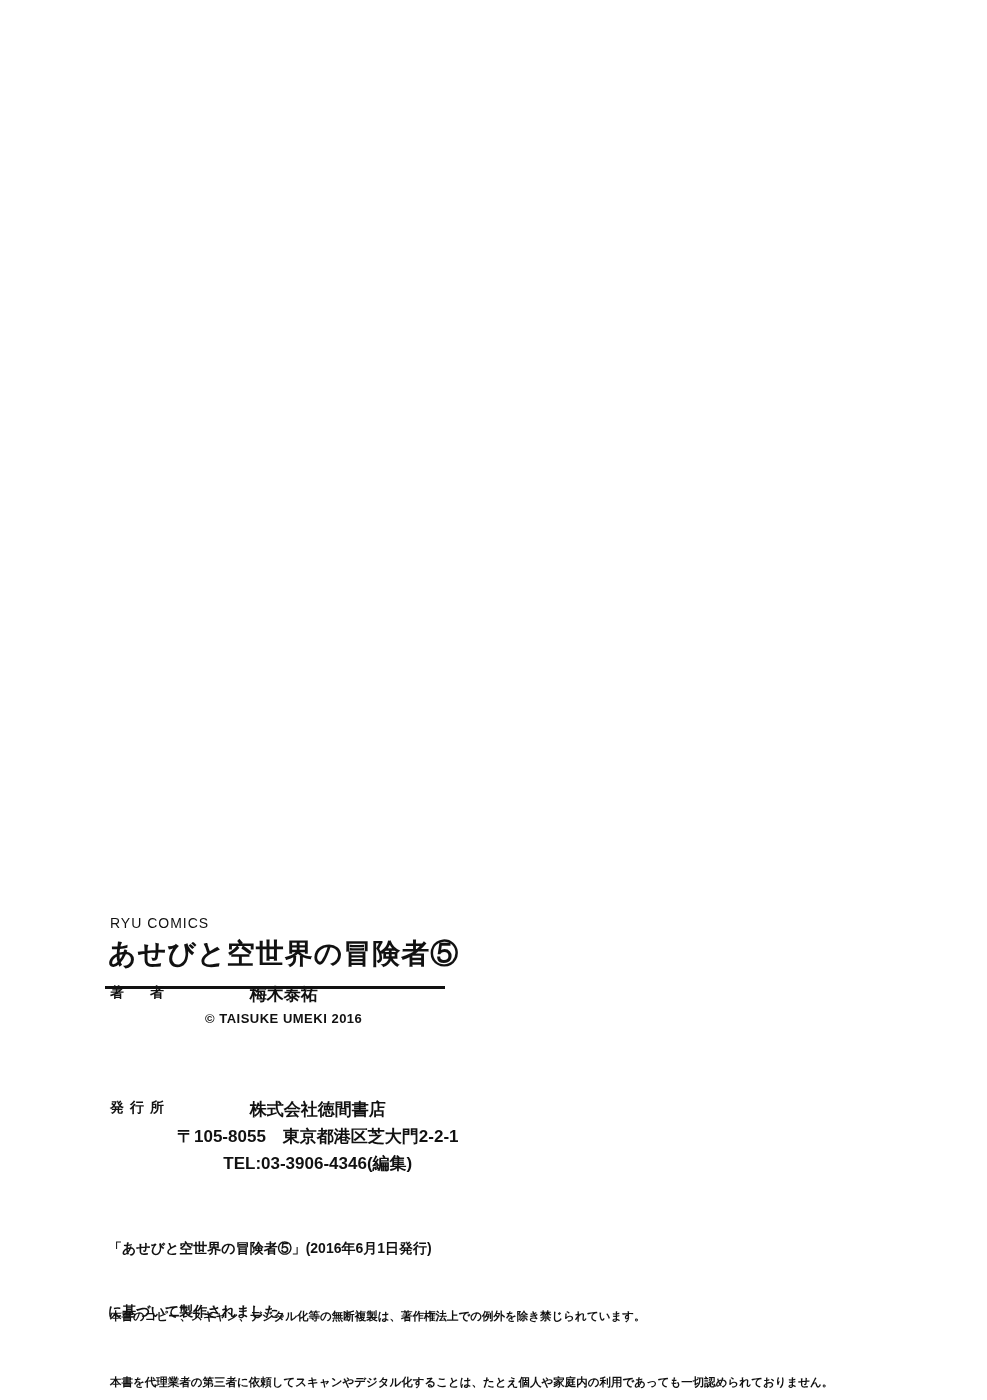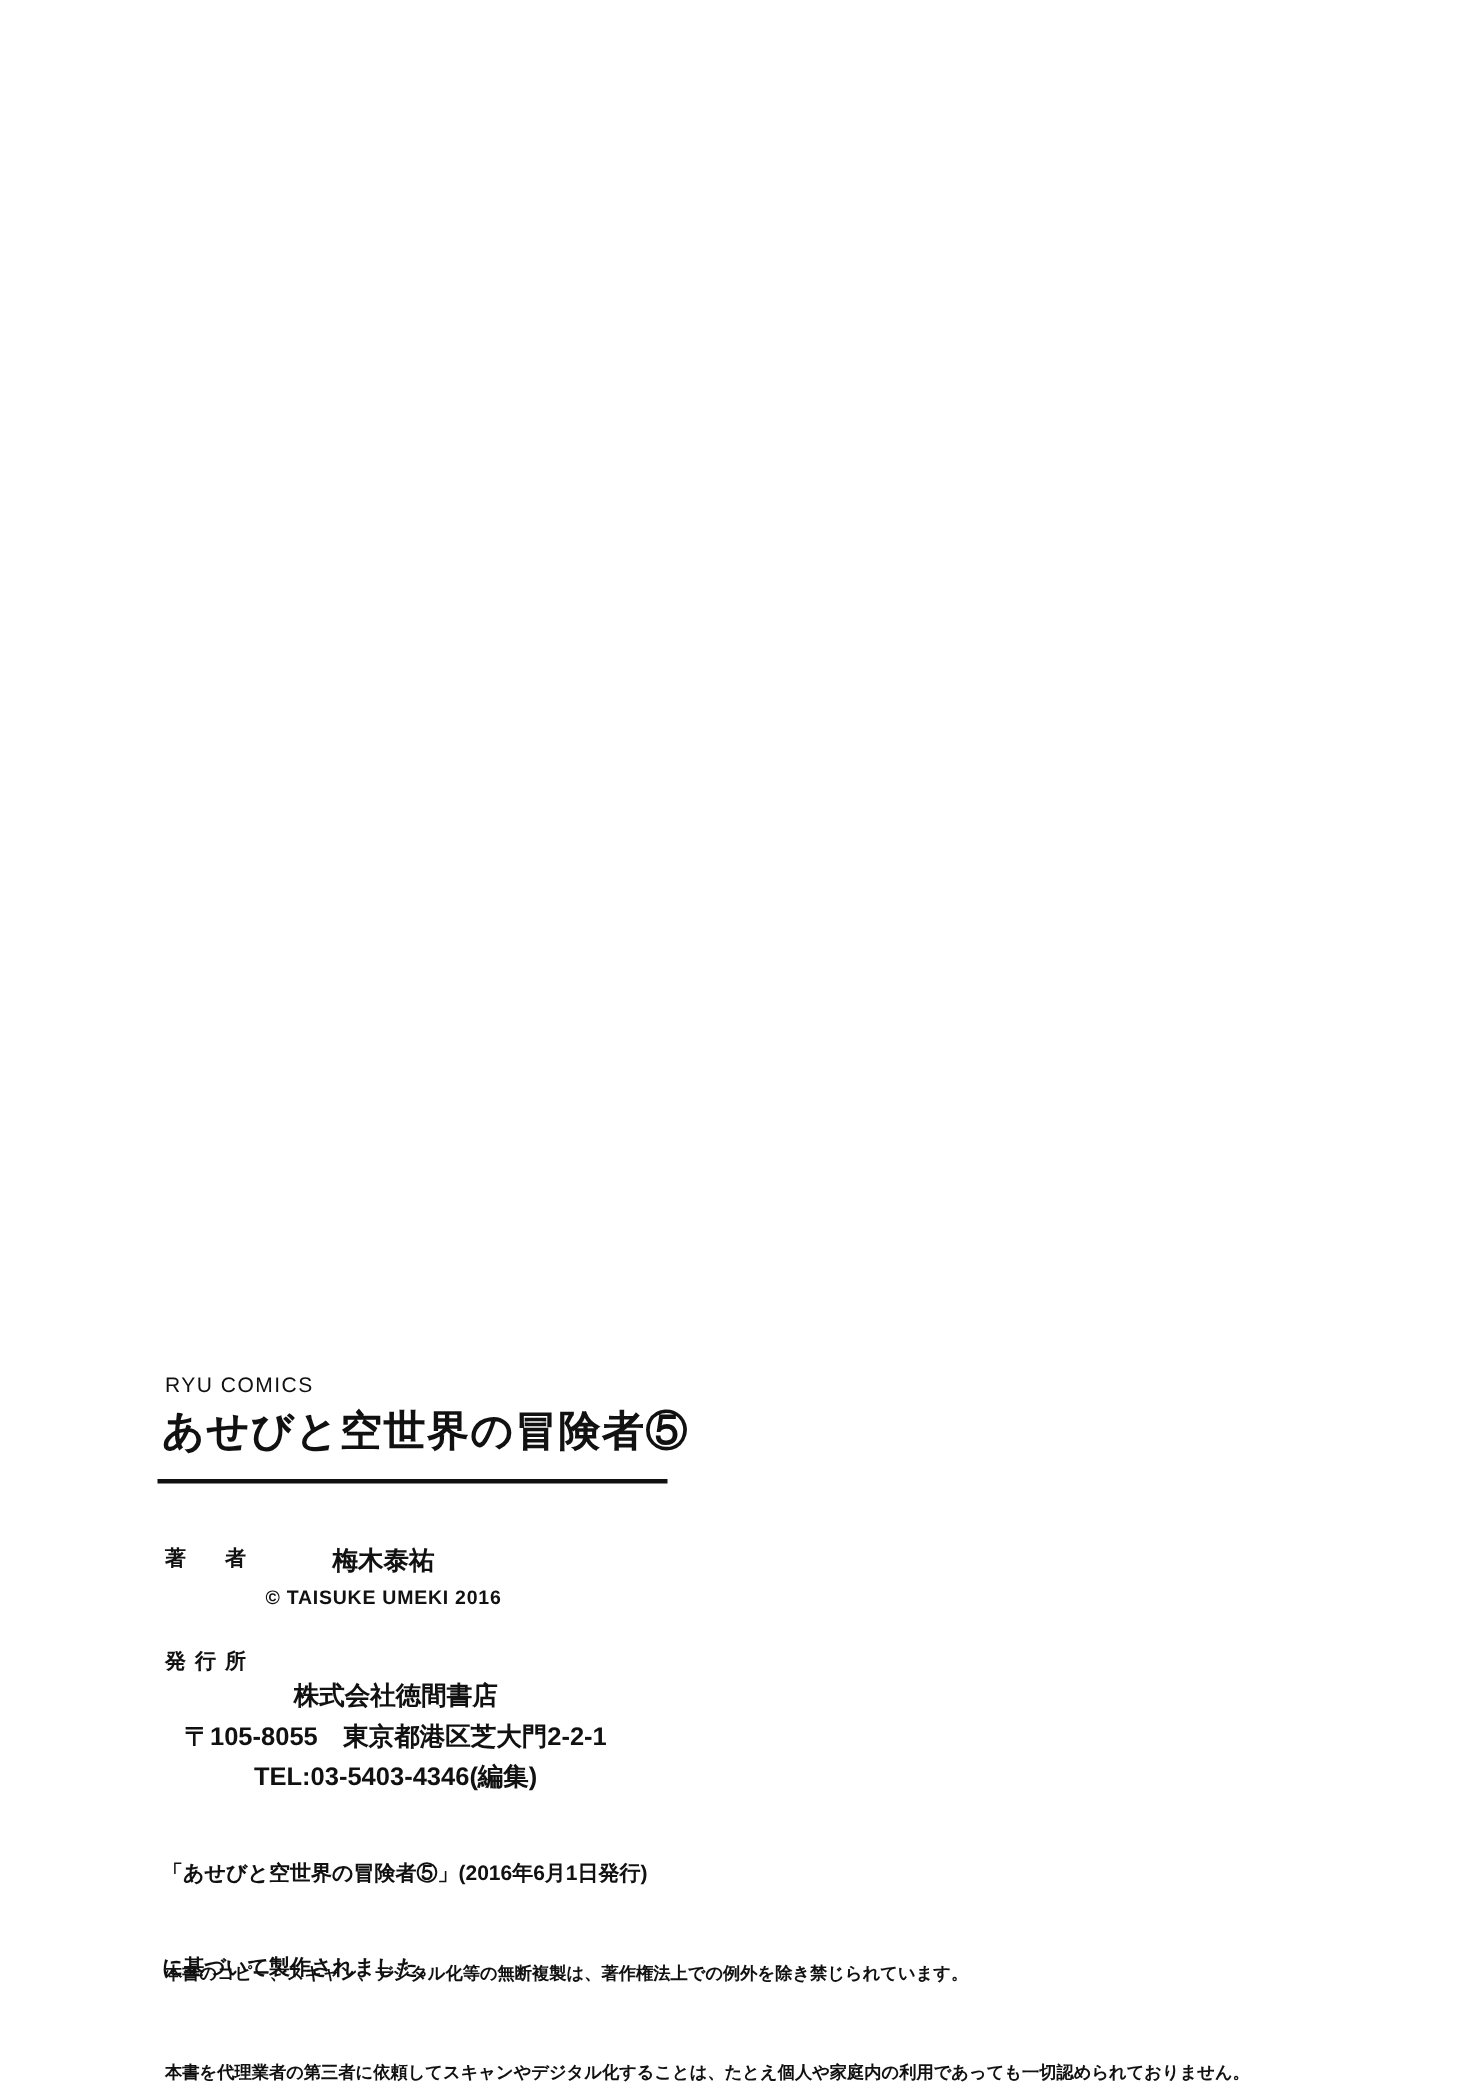"著者" .row-author { gap: none -> 28px; top: 1027px -> 981px }
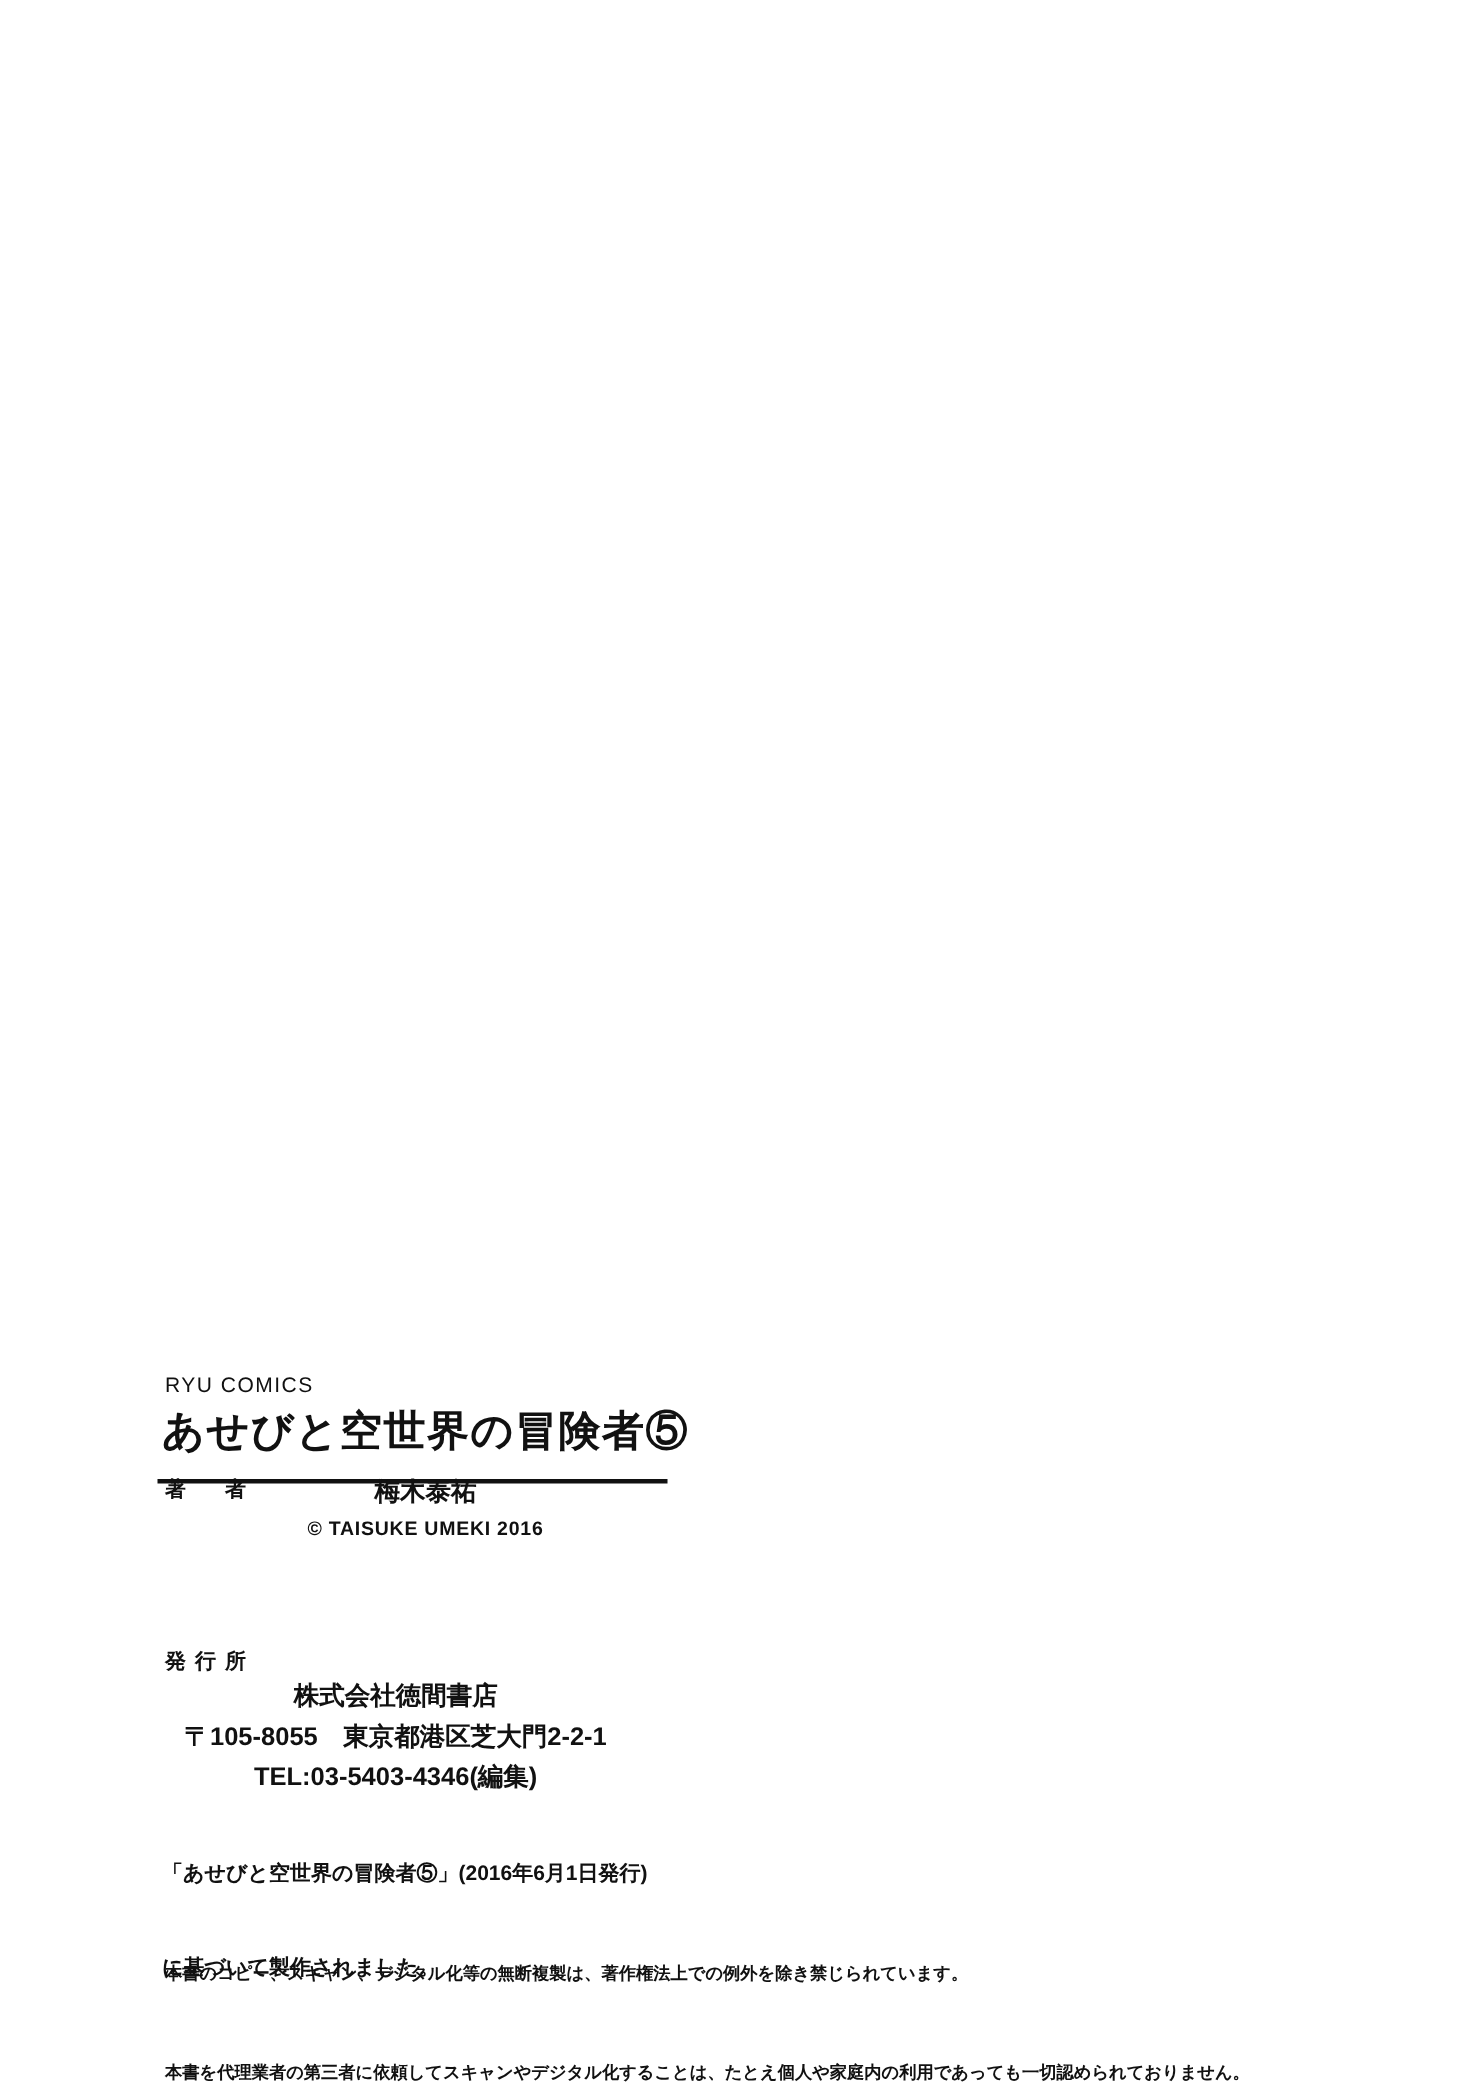"発行所" .row-publisher { flex-direction: column -> none }
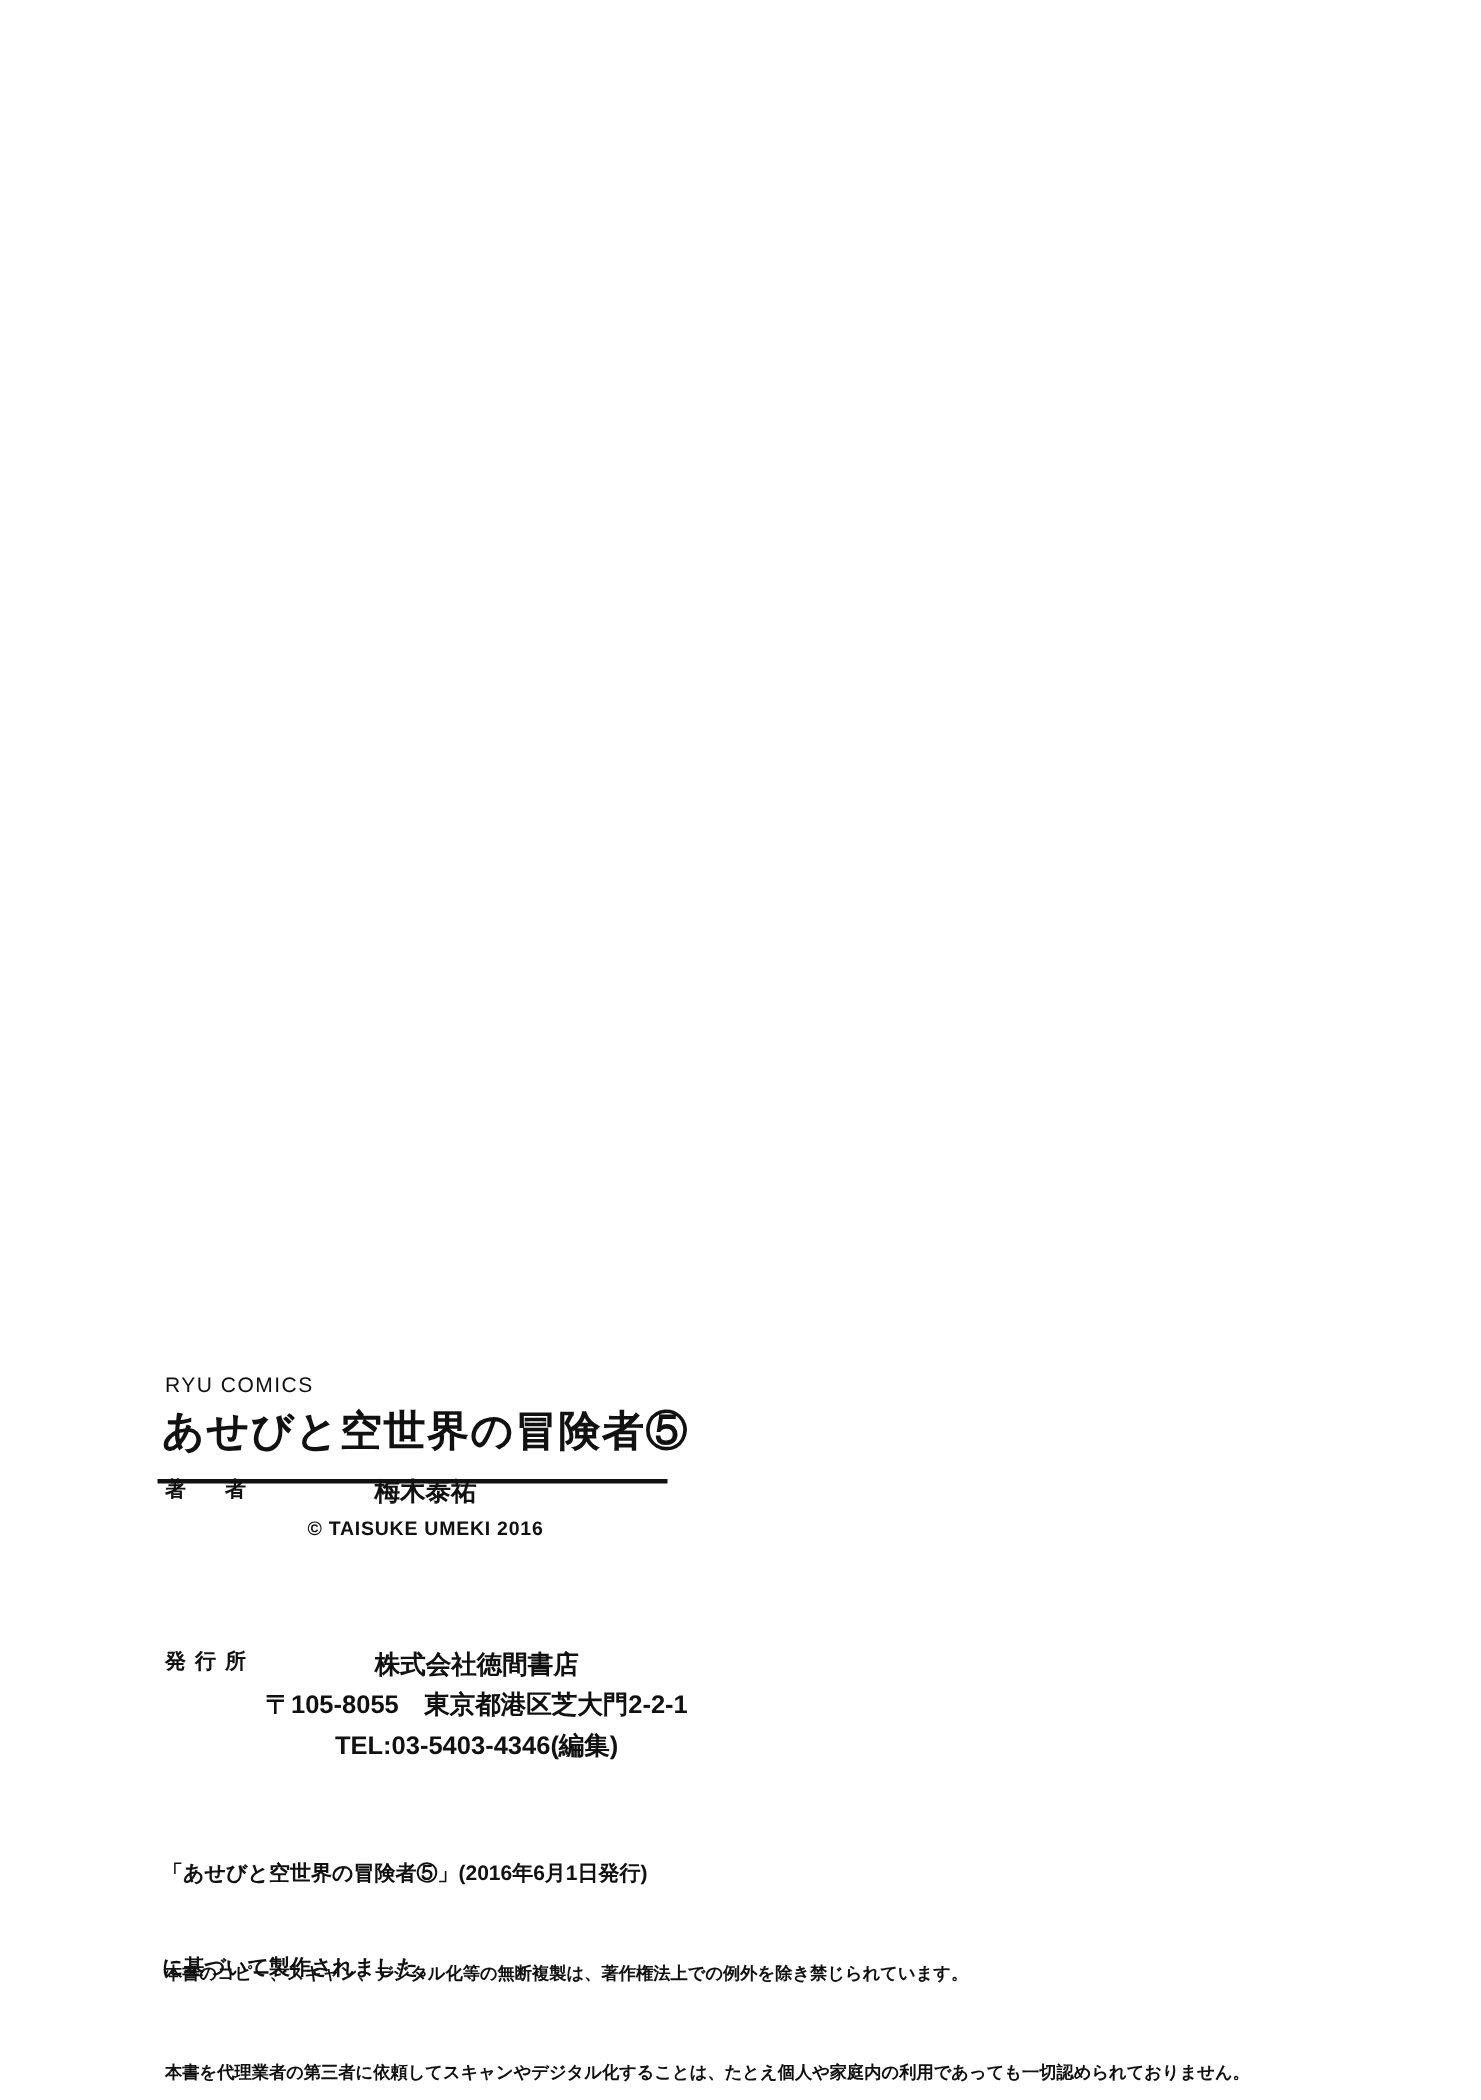"TEL:03-5403-4346(編集)" span.value-main { text: TEL:03-5403-4346 -> TEL:03-3906-4346 }
